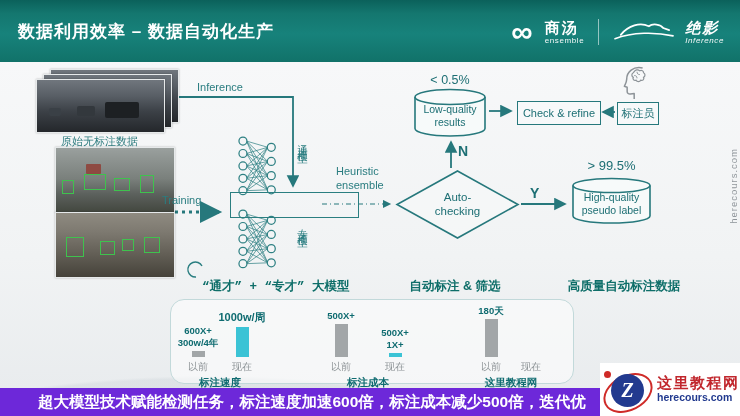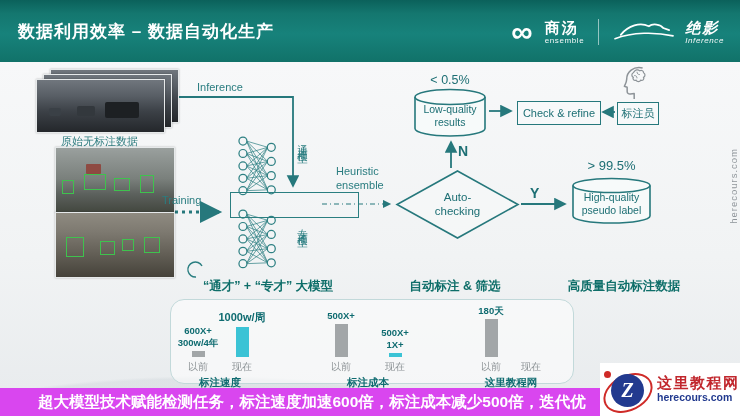"“通才” + “专才” 大模型" div.stage-lbl { font-family: none -> Liberation Mono, monospace }
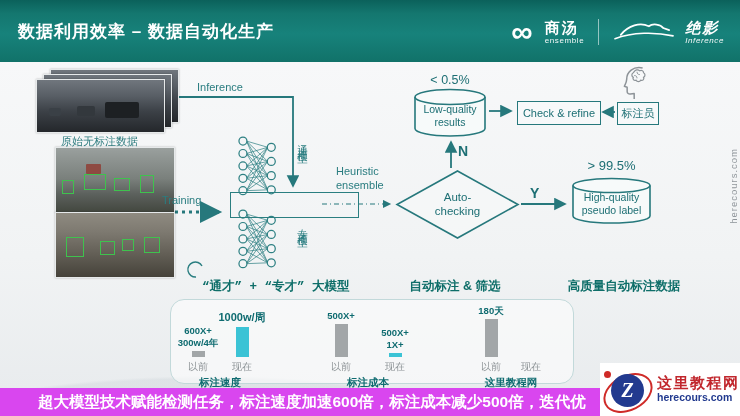"超大模型技术赋能检测任务，标注速度加速600倍，标注成本减少500倍，迭代优" .banner { background: #d946ef -> #6d28d9 }
